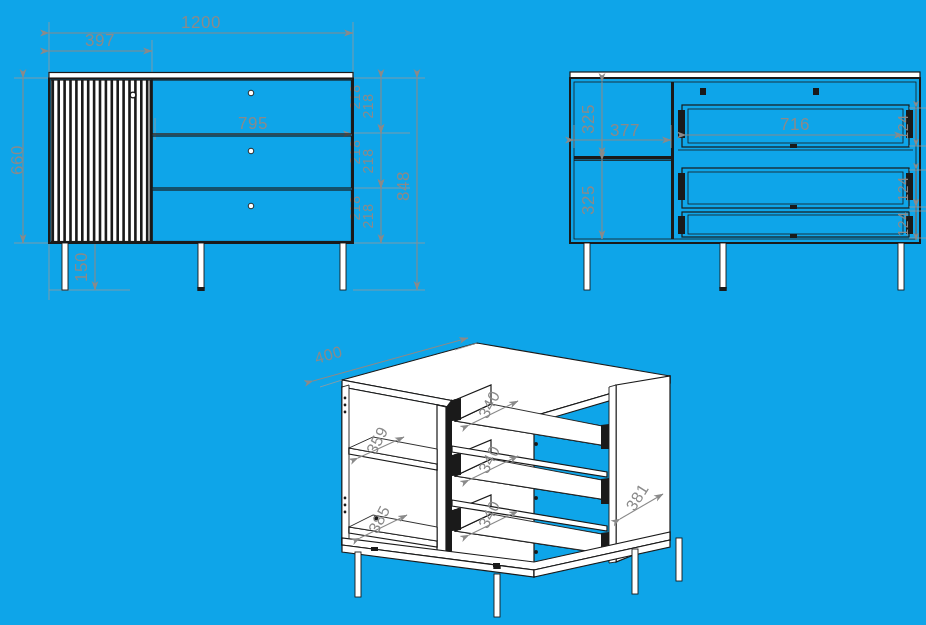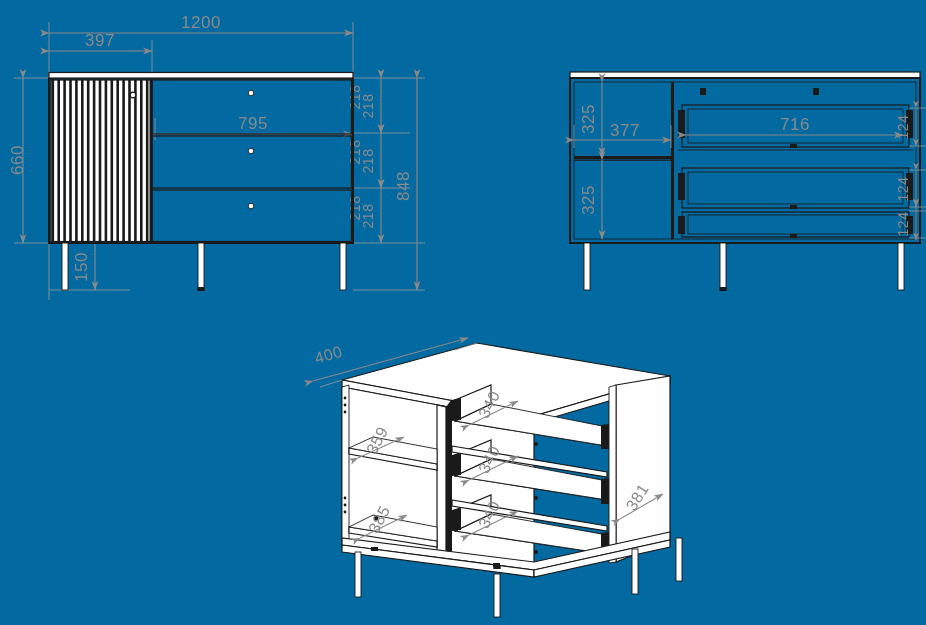"1200" #sheet { background: #0369a1 -> #0ea5e9 }
